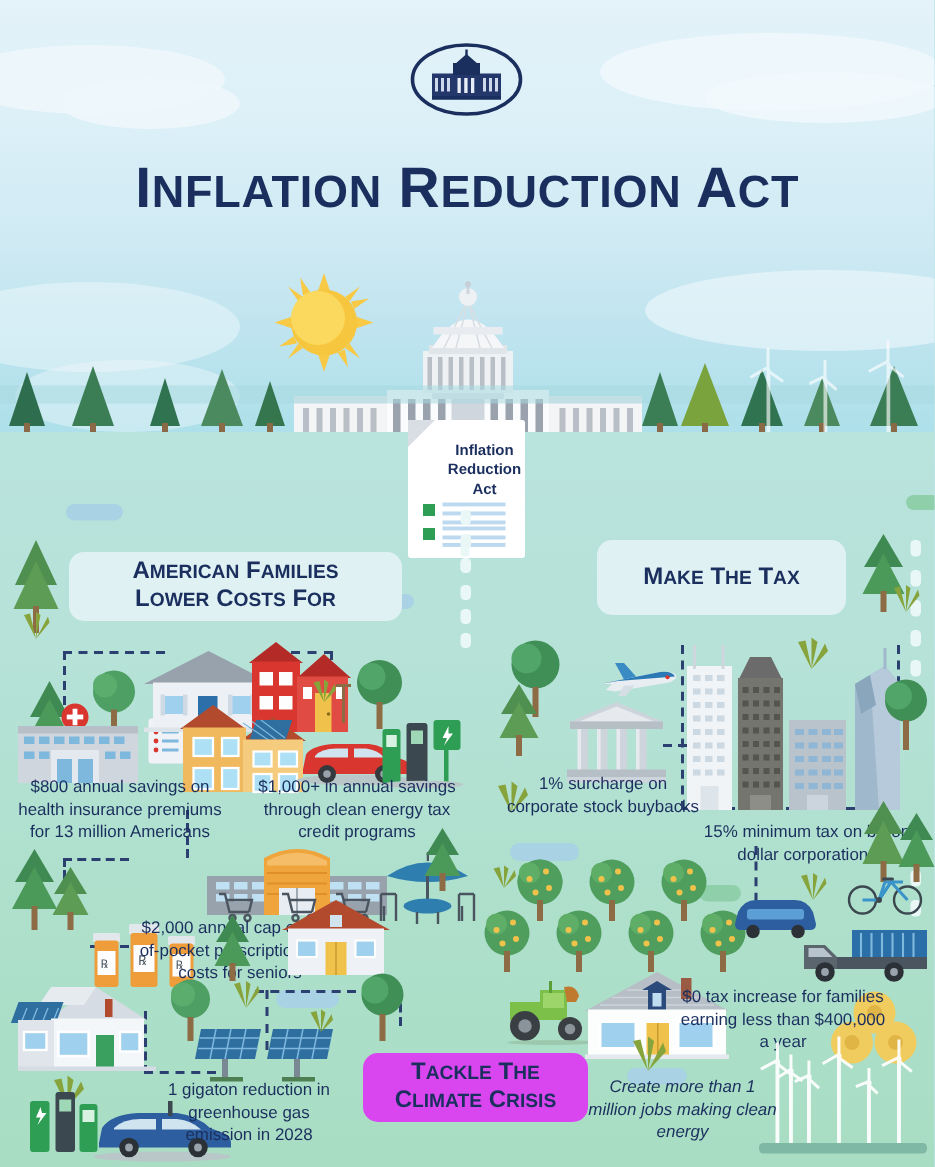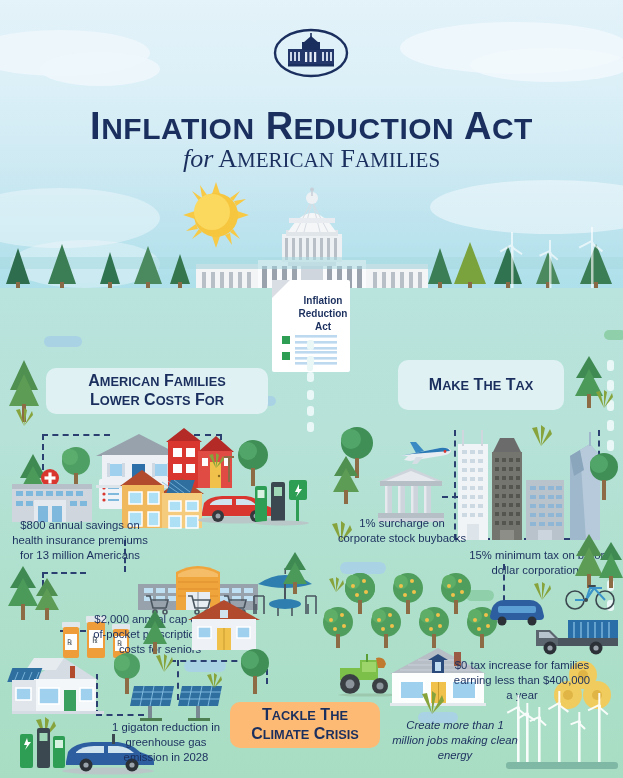"for AMERICAN FAMILIES" div.subtitle { html: <div> <span>for</span> <span><span>A</span><span>MERICAN</span> <span>F</span><span>AMILIES</span></span> </div> -> none }
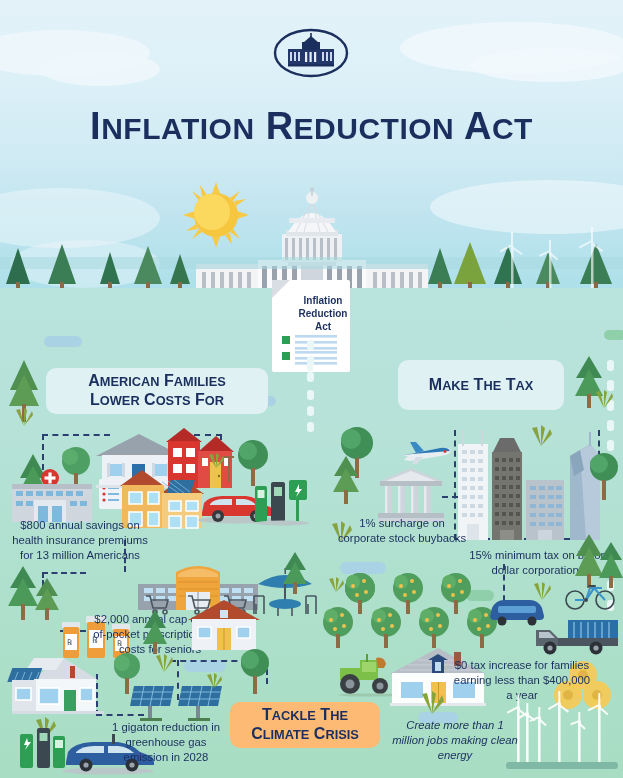"$1,000+ in annual savings through" div.cap { html: none -> <div>$1,000+ in annual savings through clean energy tax credit programs</div> }
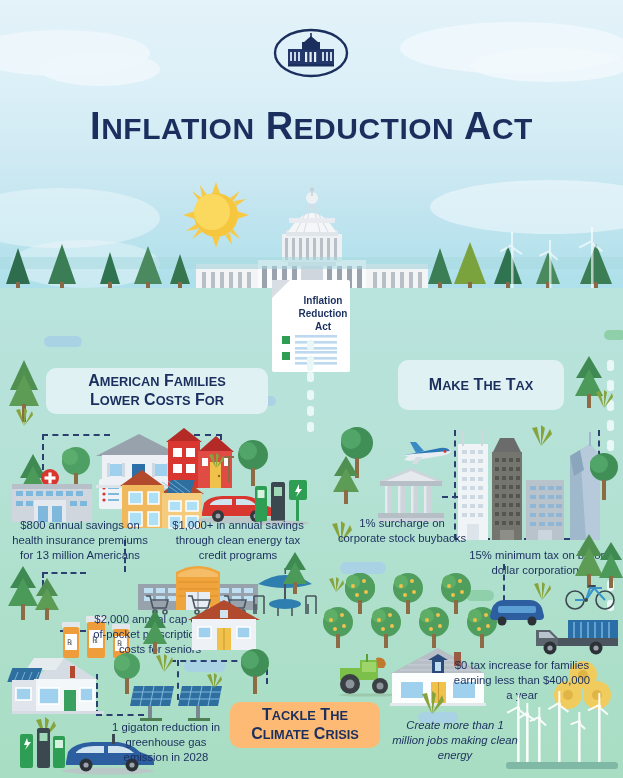"TACKLE THE" .pill.green { background: #fdba74 -> #d946ef; margin-left: none -> 12px }
